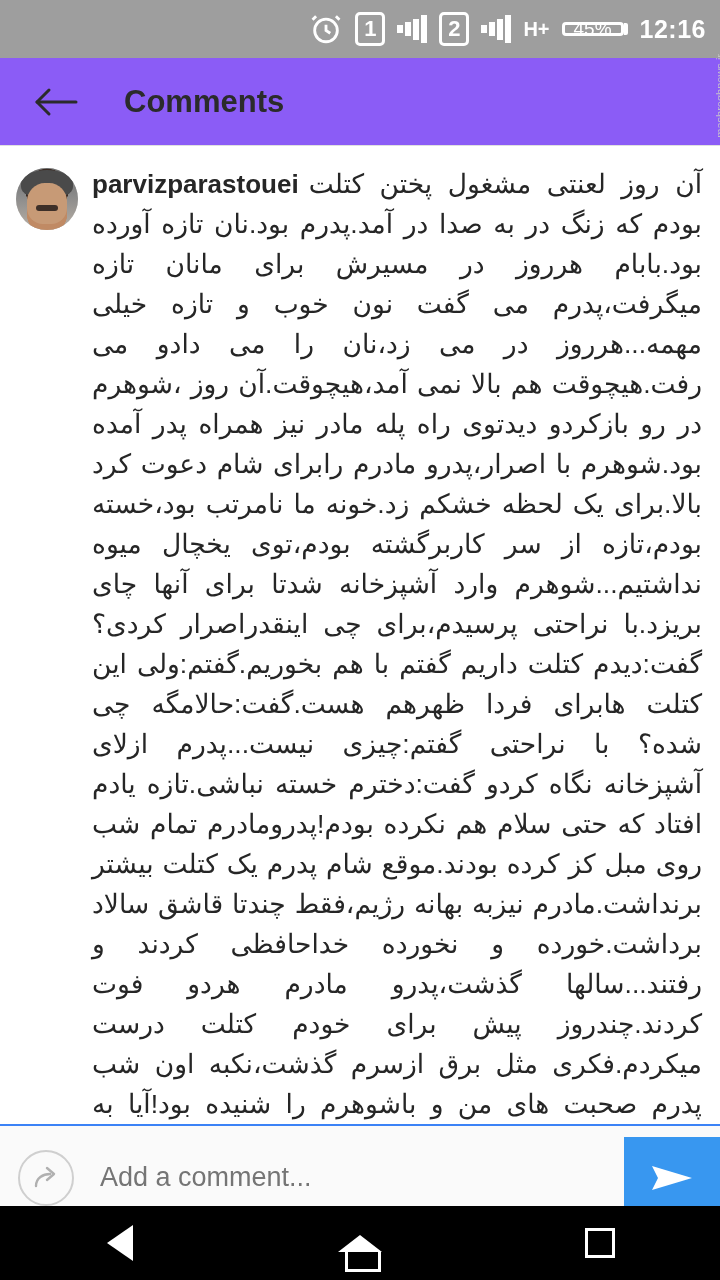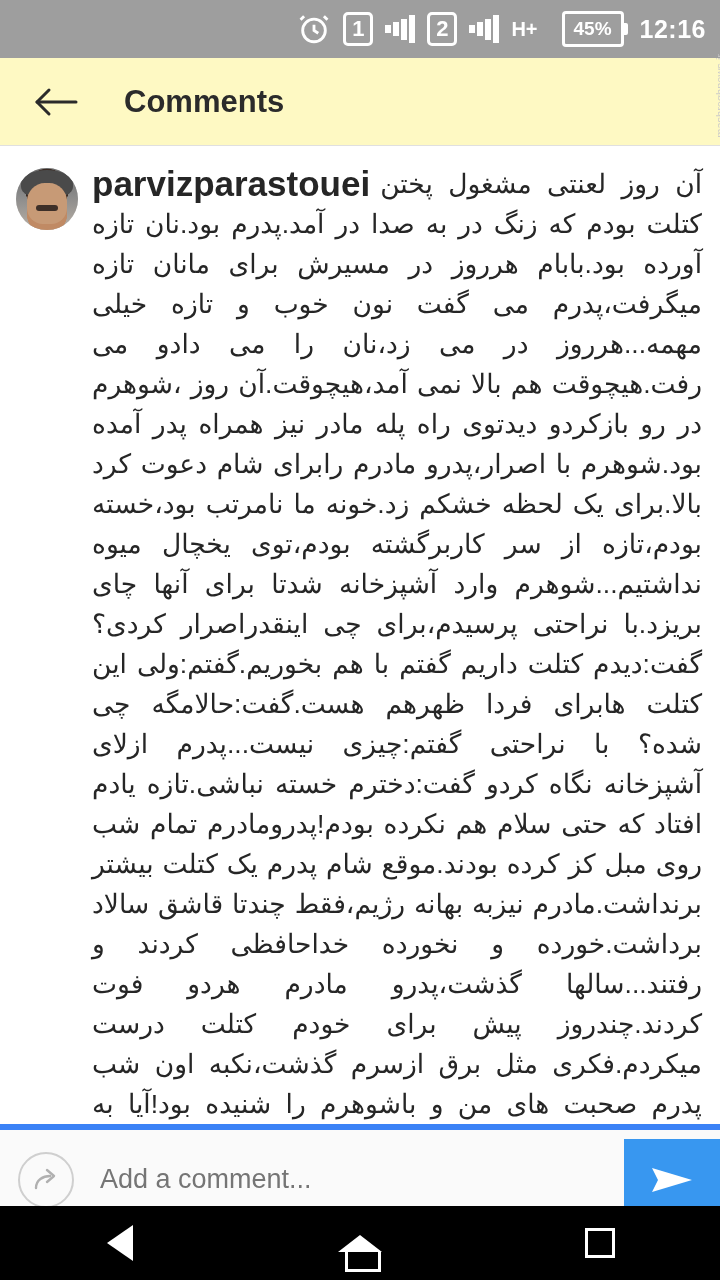"45%" .battery .shell { font-weight: bold -> normal; height: 36px -> 14px; margin-left: 12px -> none }
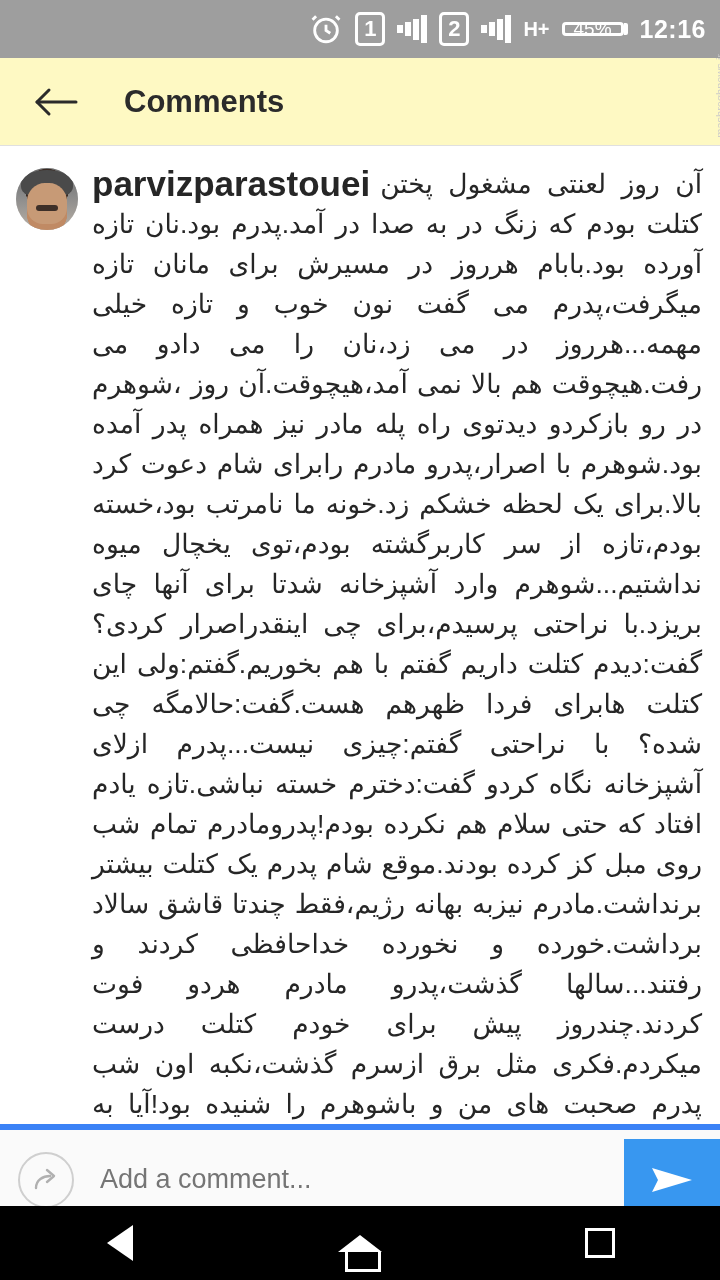"Comments" .app-bar { background: #fef9c3 -> #8b5cf6 }
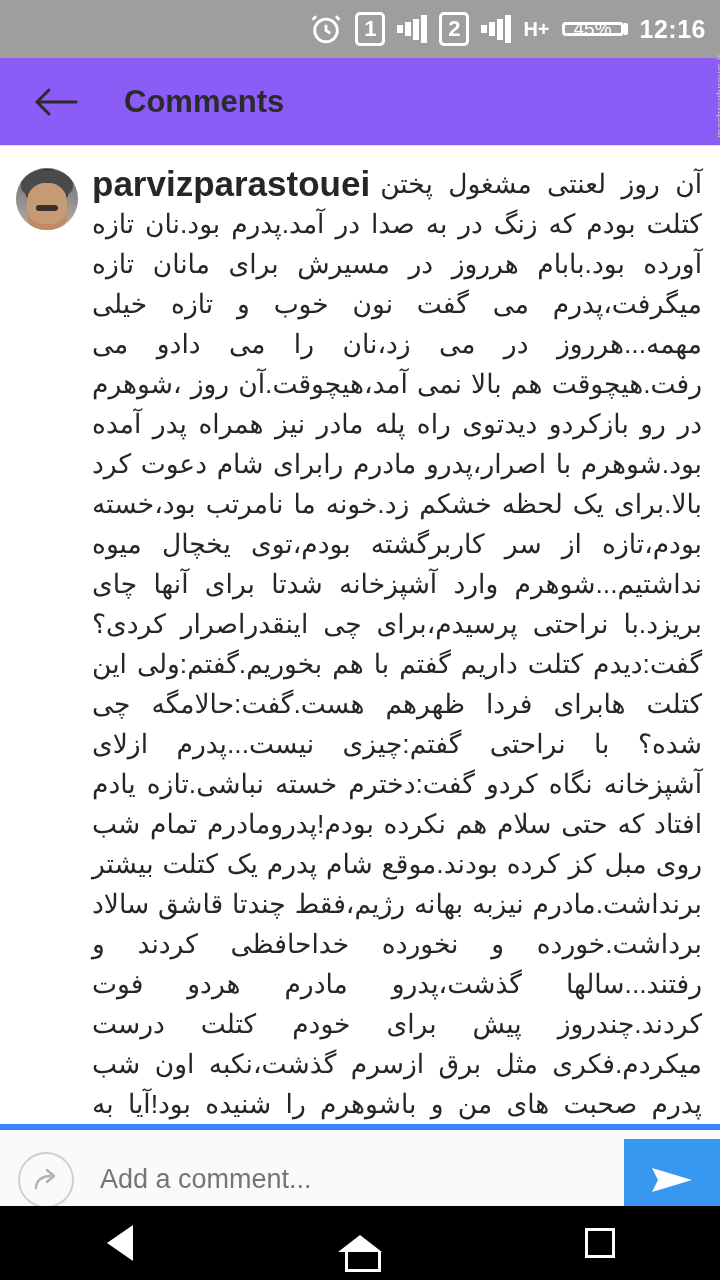"parvizparastouei" .username { font-size: 35px -> 26px }
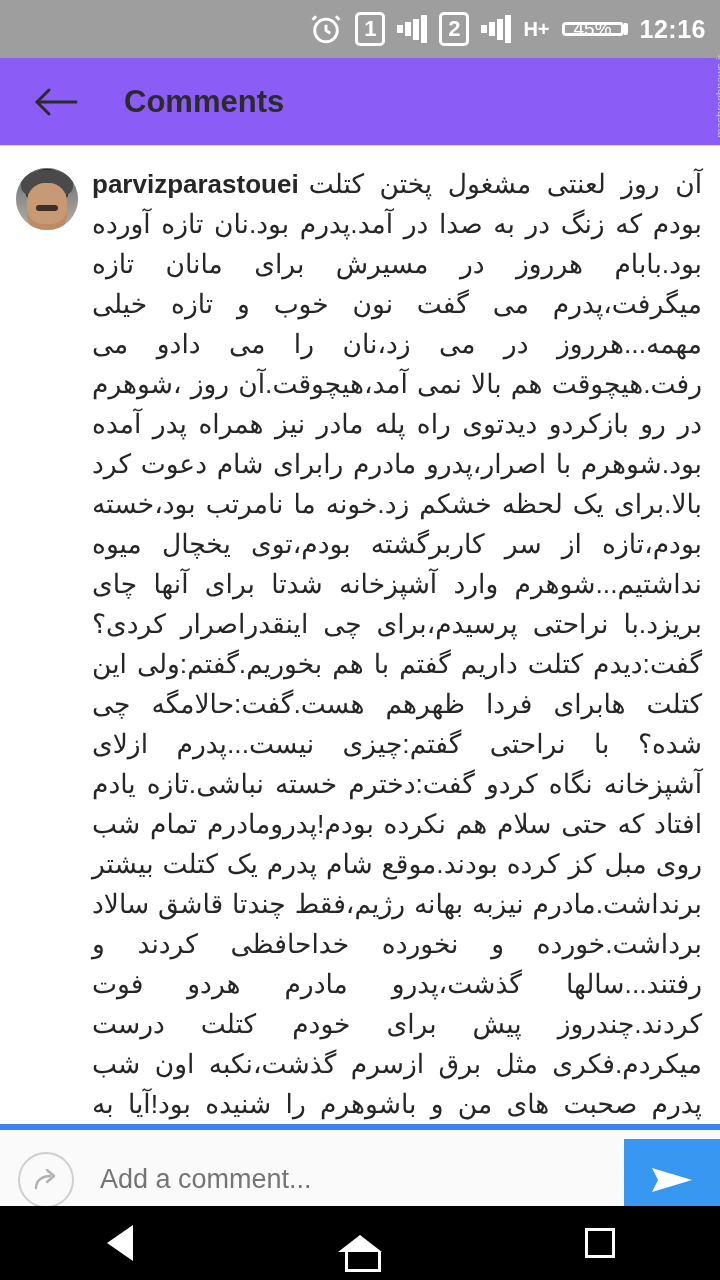"Add a comment..." .add-bar { border-top: 6px solid #3b82f6 -> 2px solid #3b82f6 }
